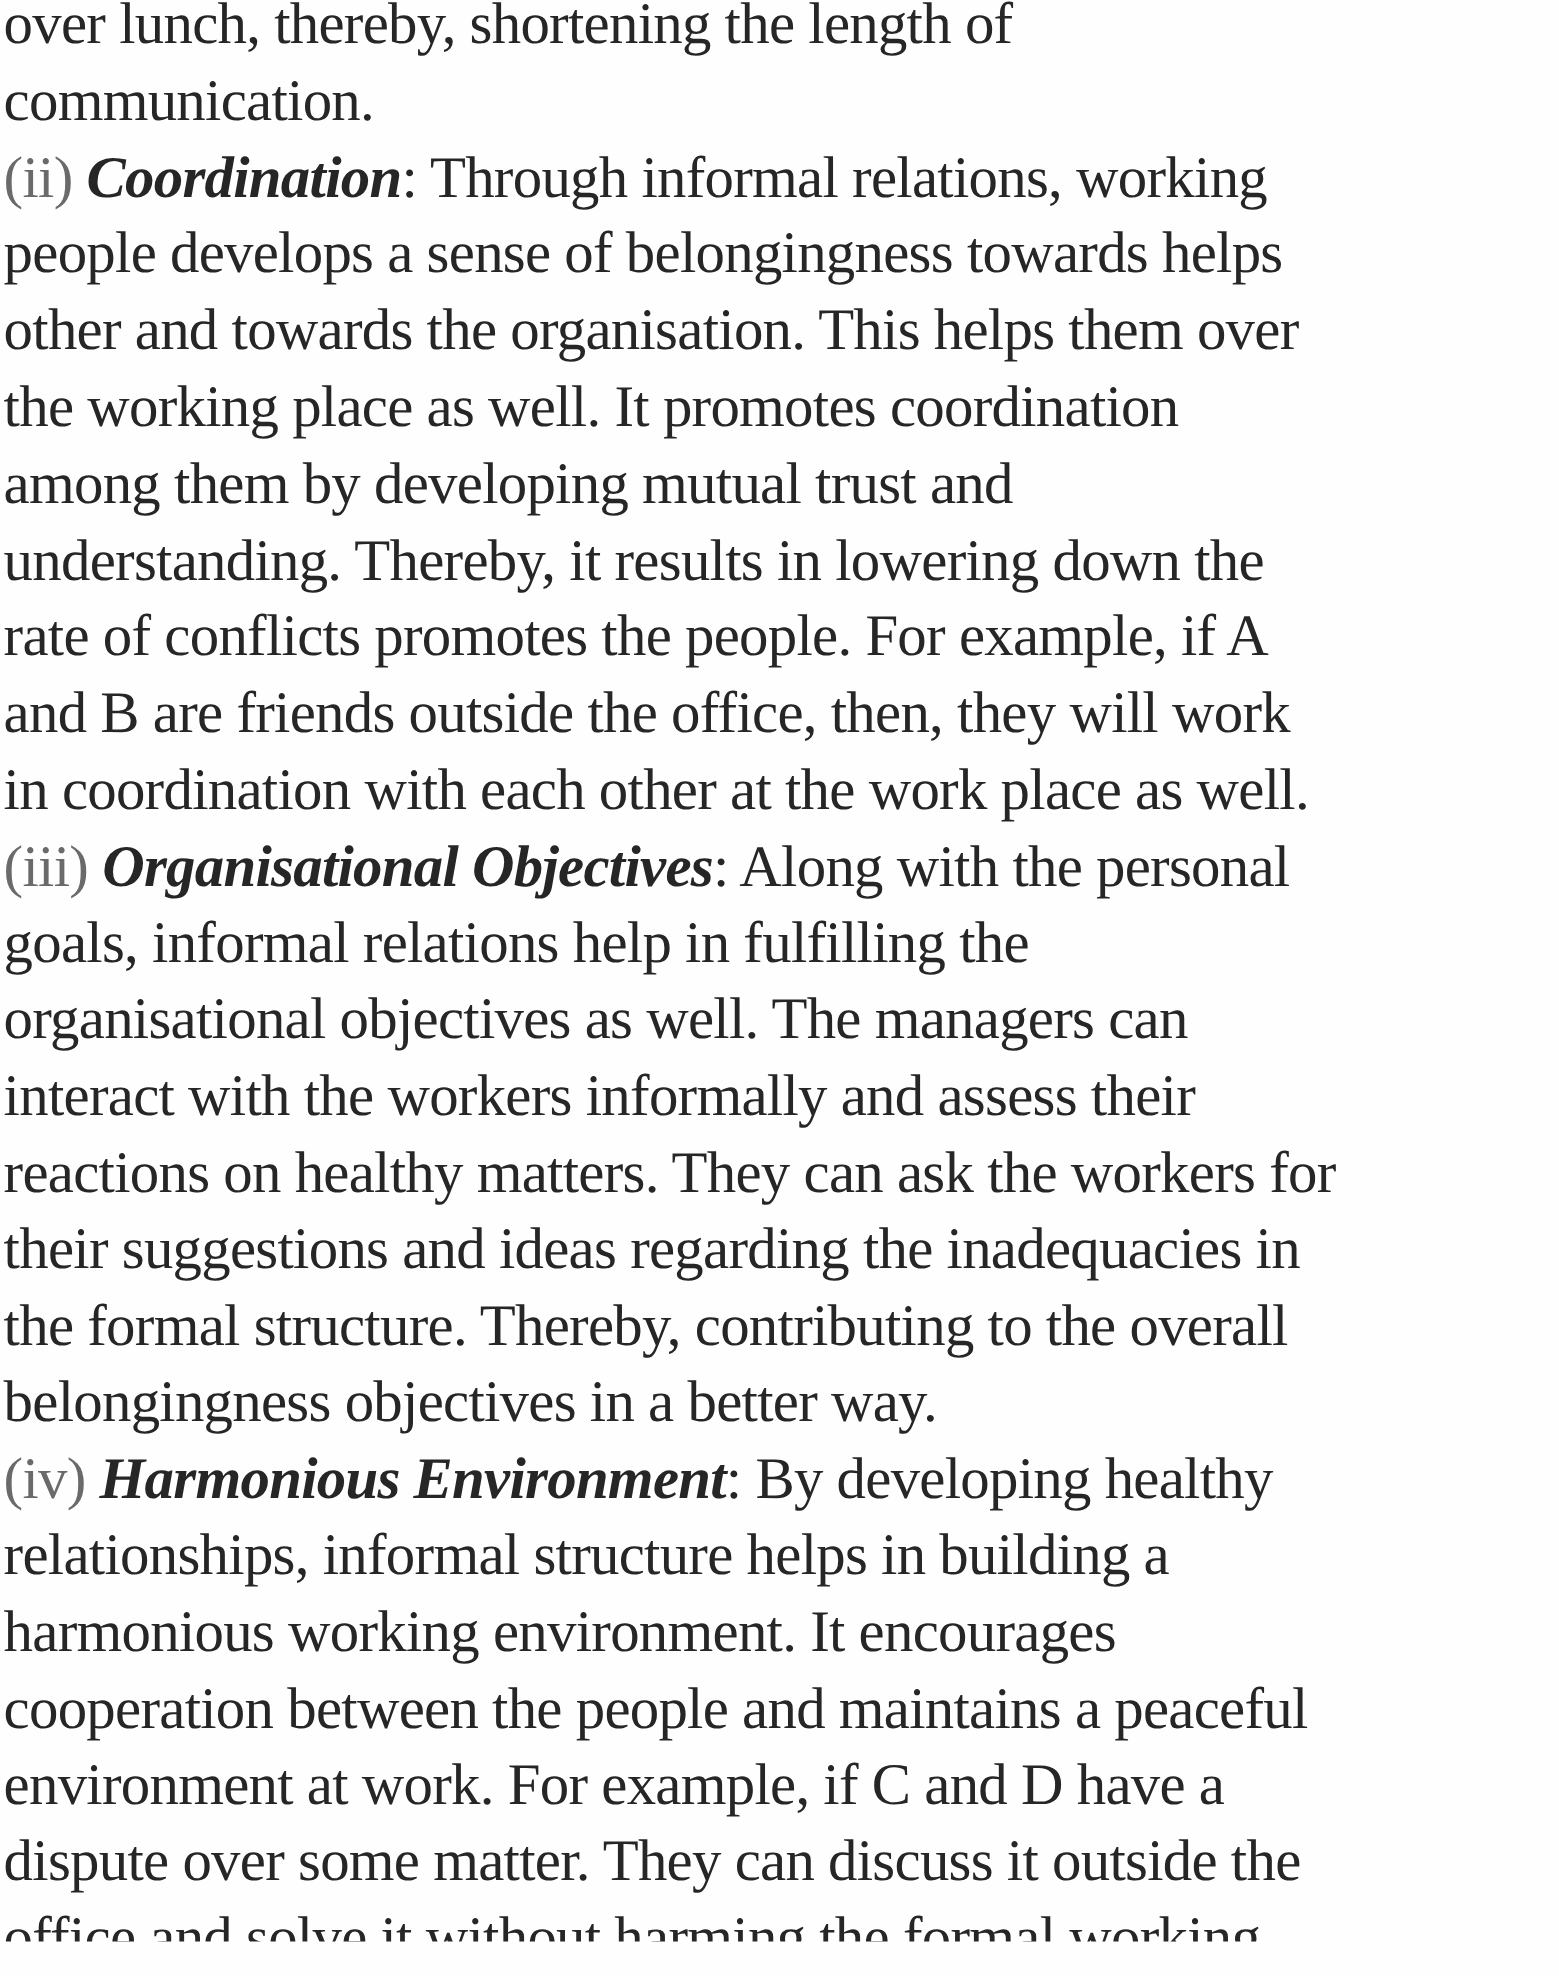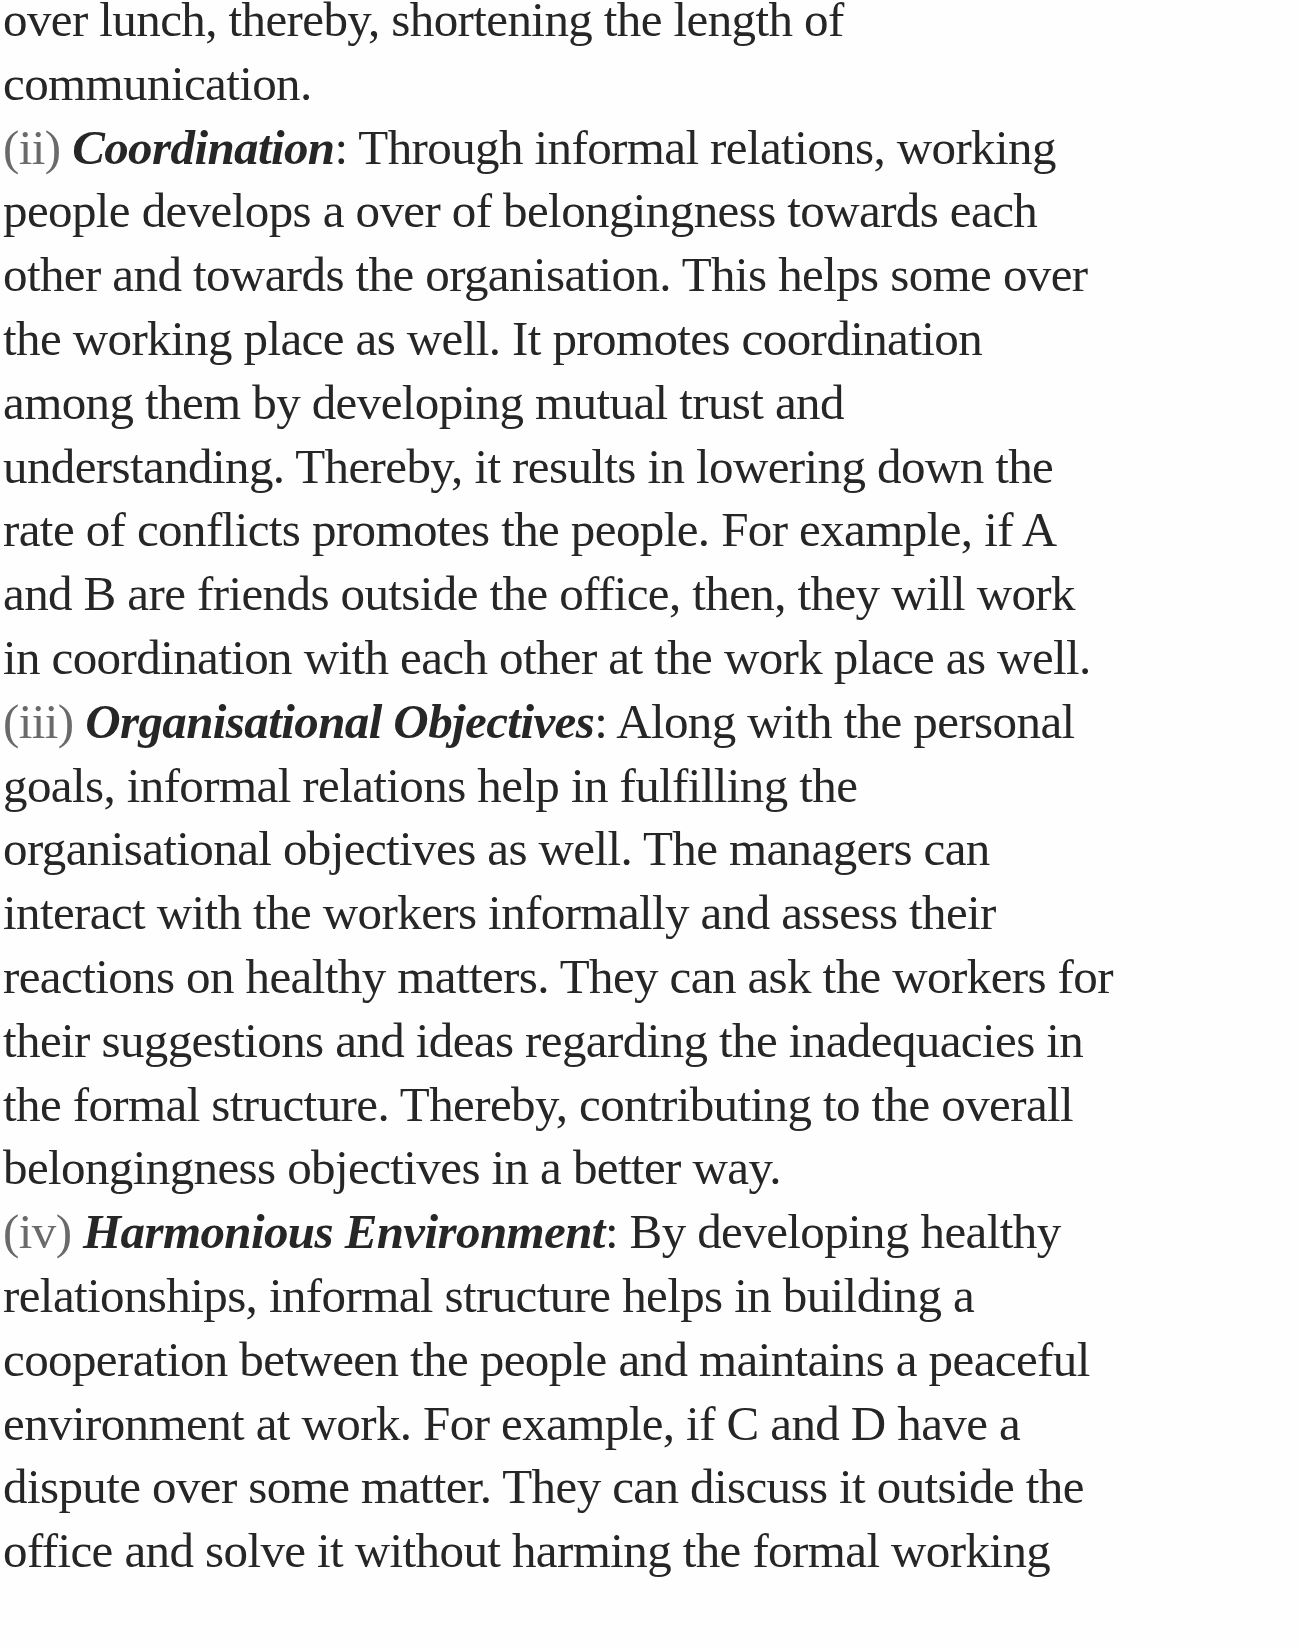"people develops a over of" span.seg-normal { text: over of belongingness towards each -> sense of belongingness towards helps }
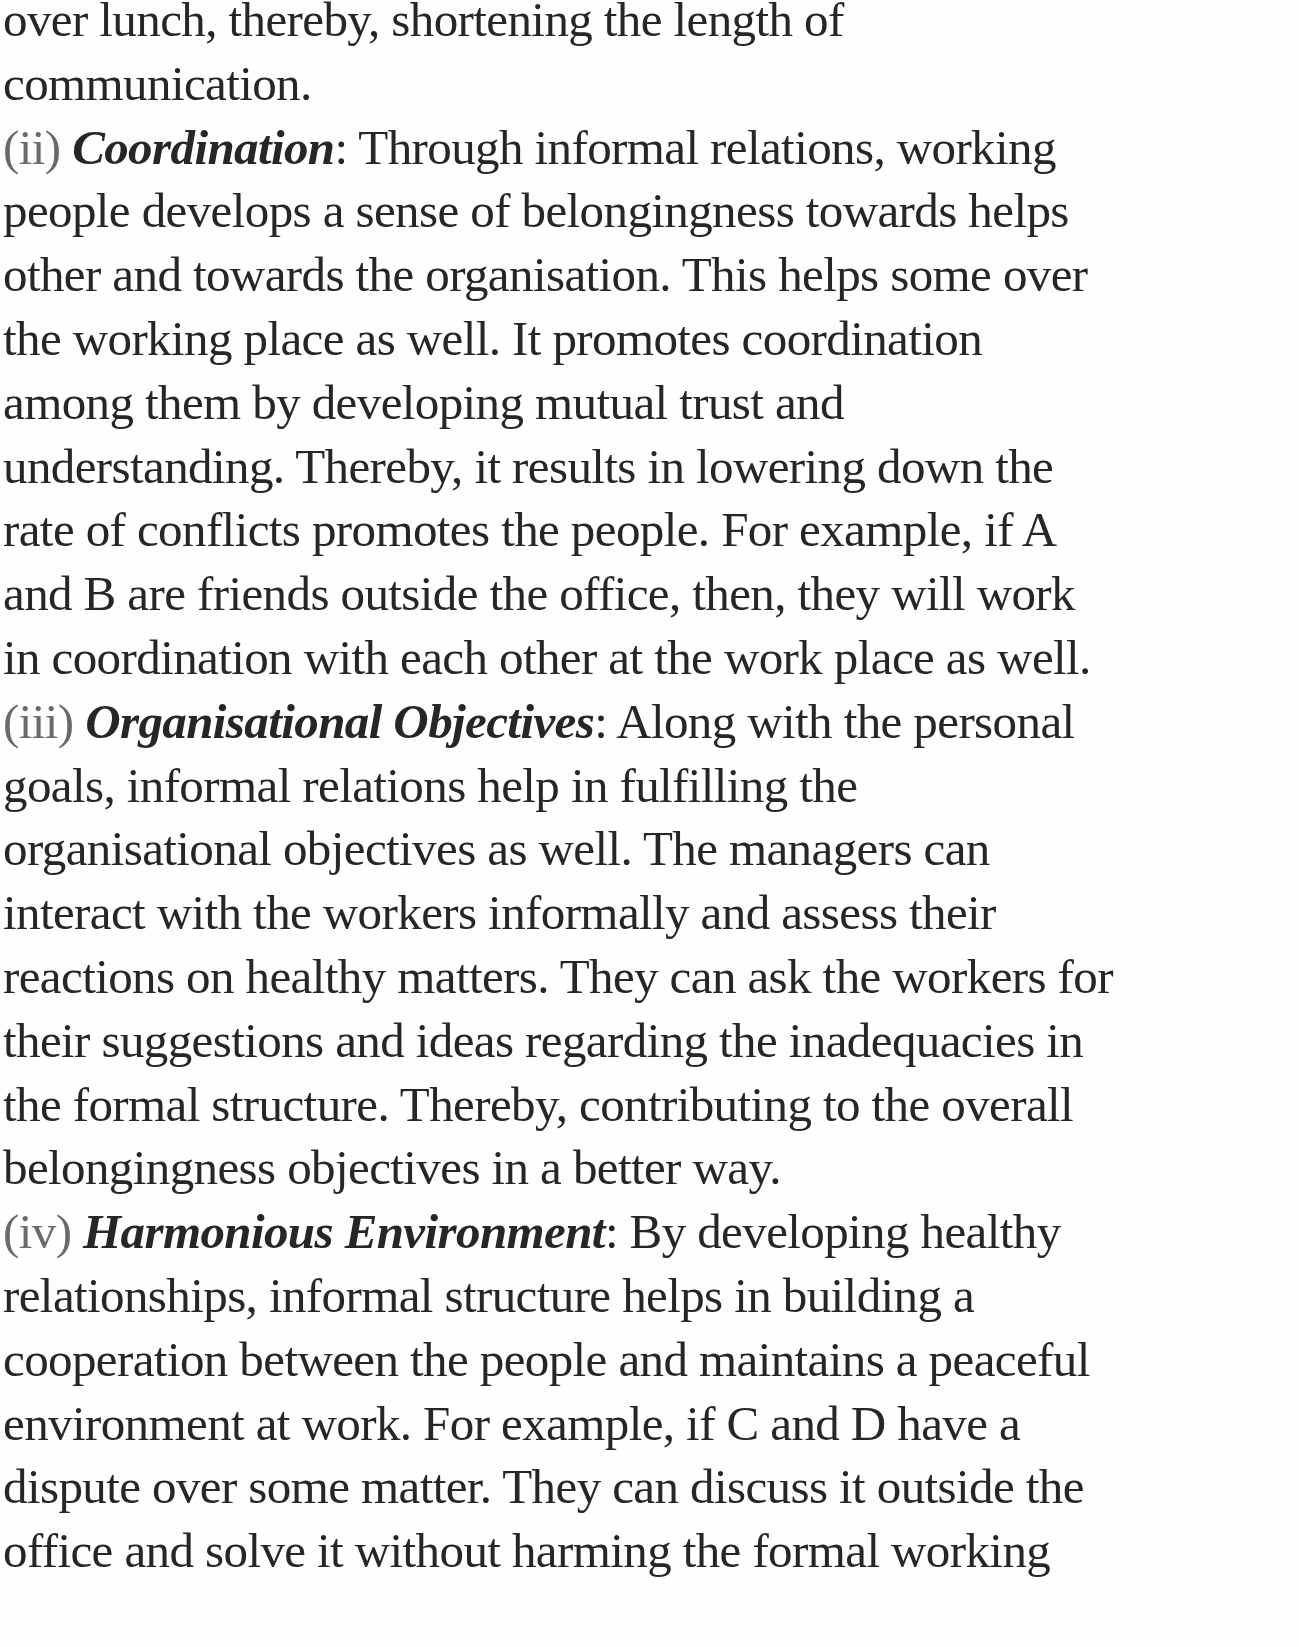"other and towards the organisation." span.seg-normal { text: some -> them }
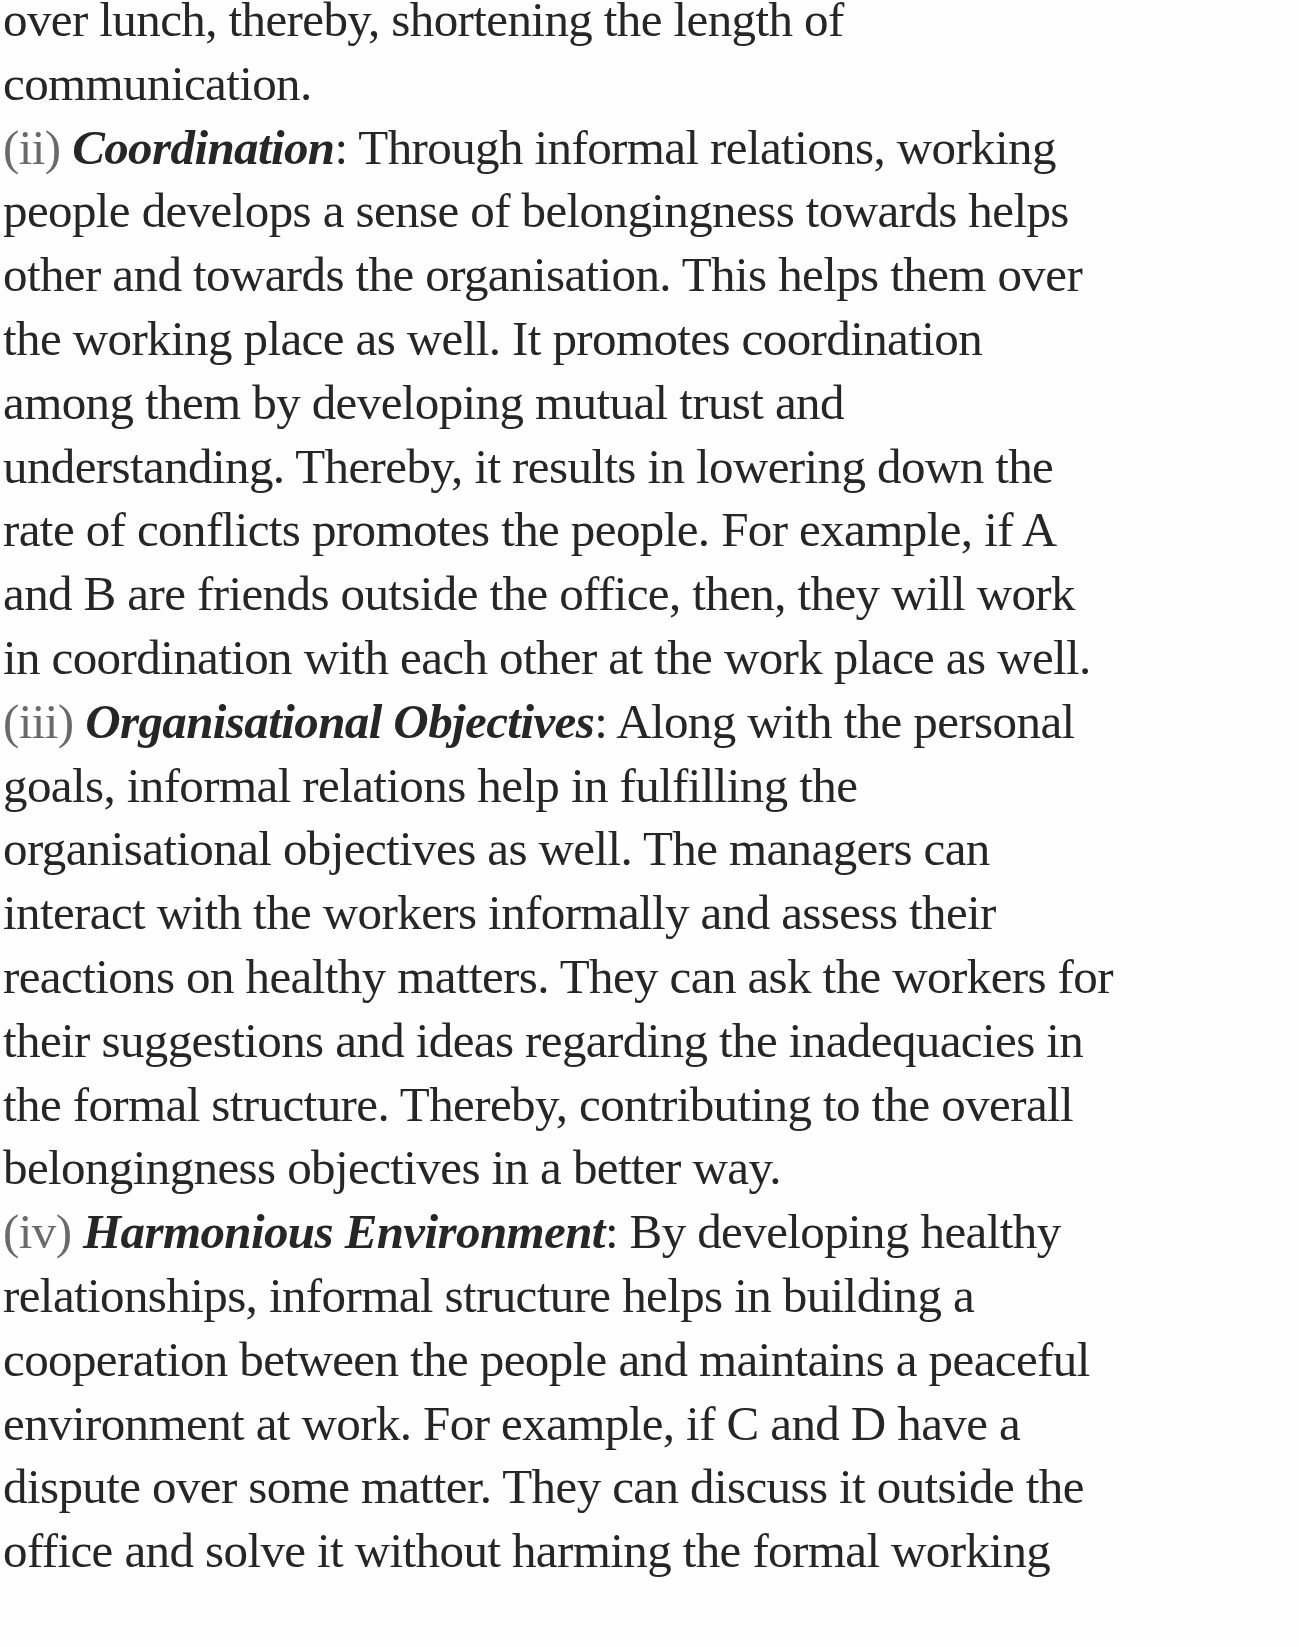"harmonious working environment. It" div.line { html: none -> <div><span>harmonious working environment. It encourages</span></div> }
